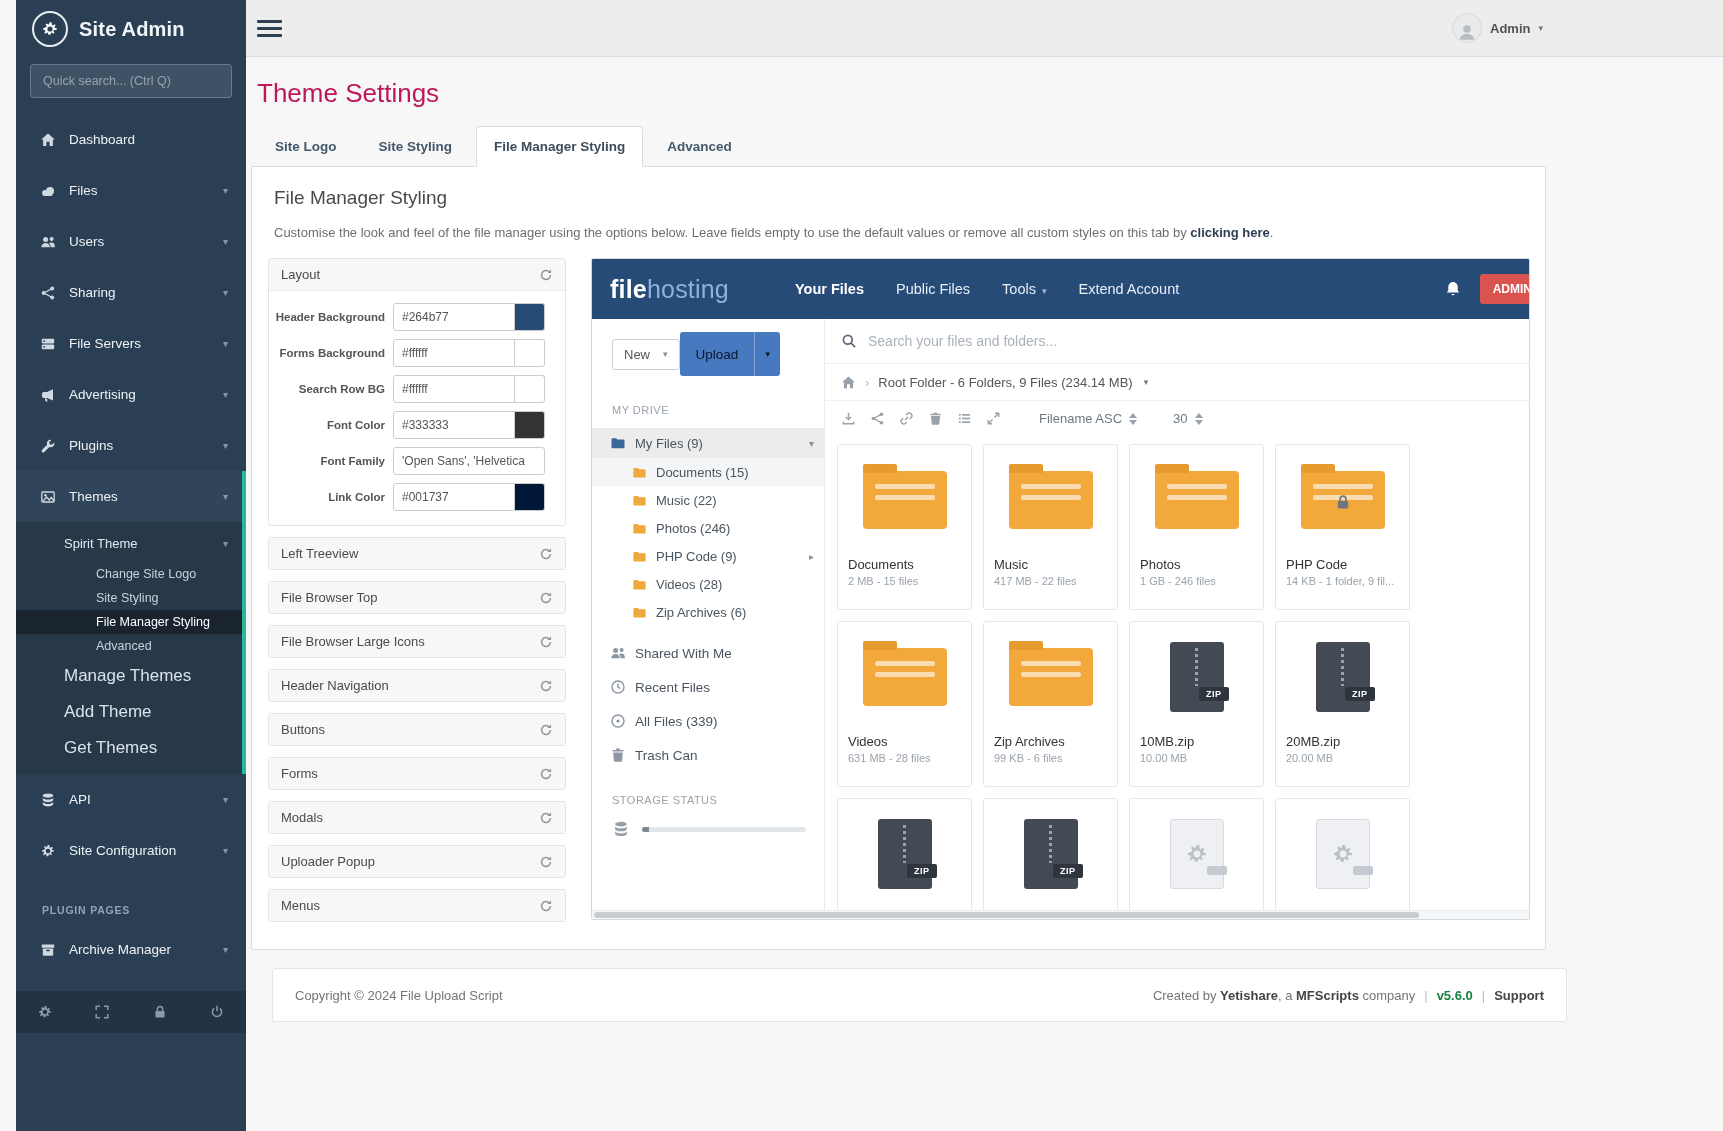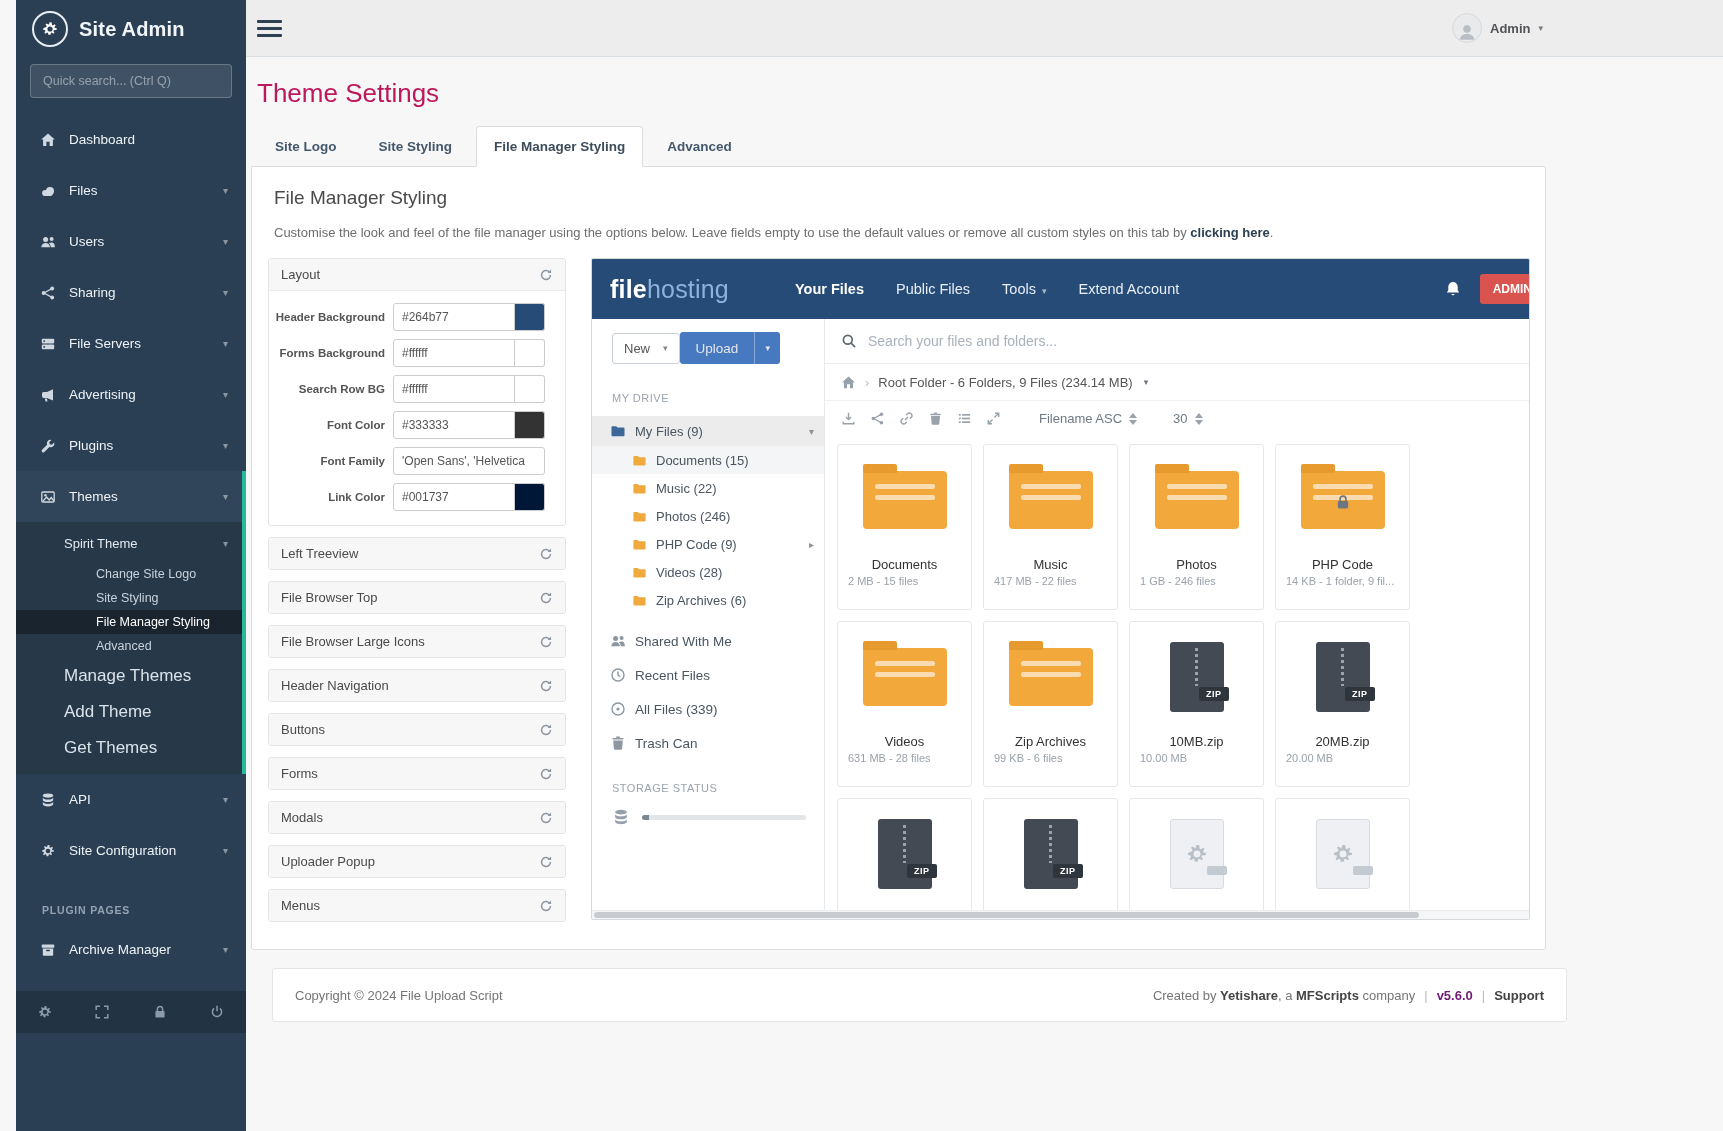"Upload" .btn-upload { color: #e5e5e5 -> #0f172a; height: 32px -> 44px }
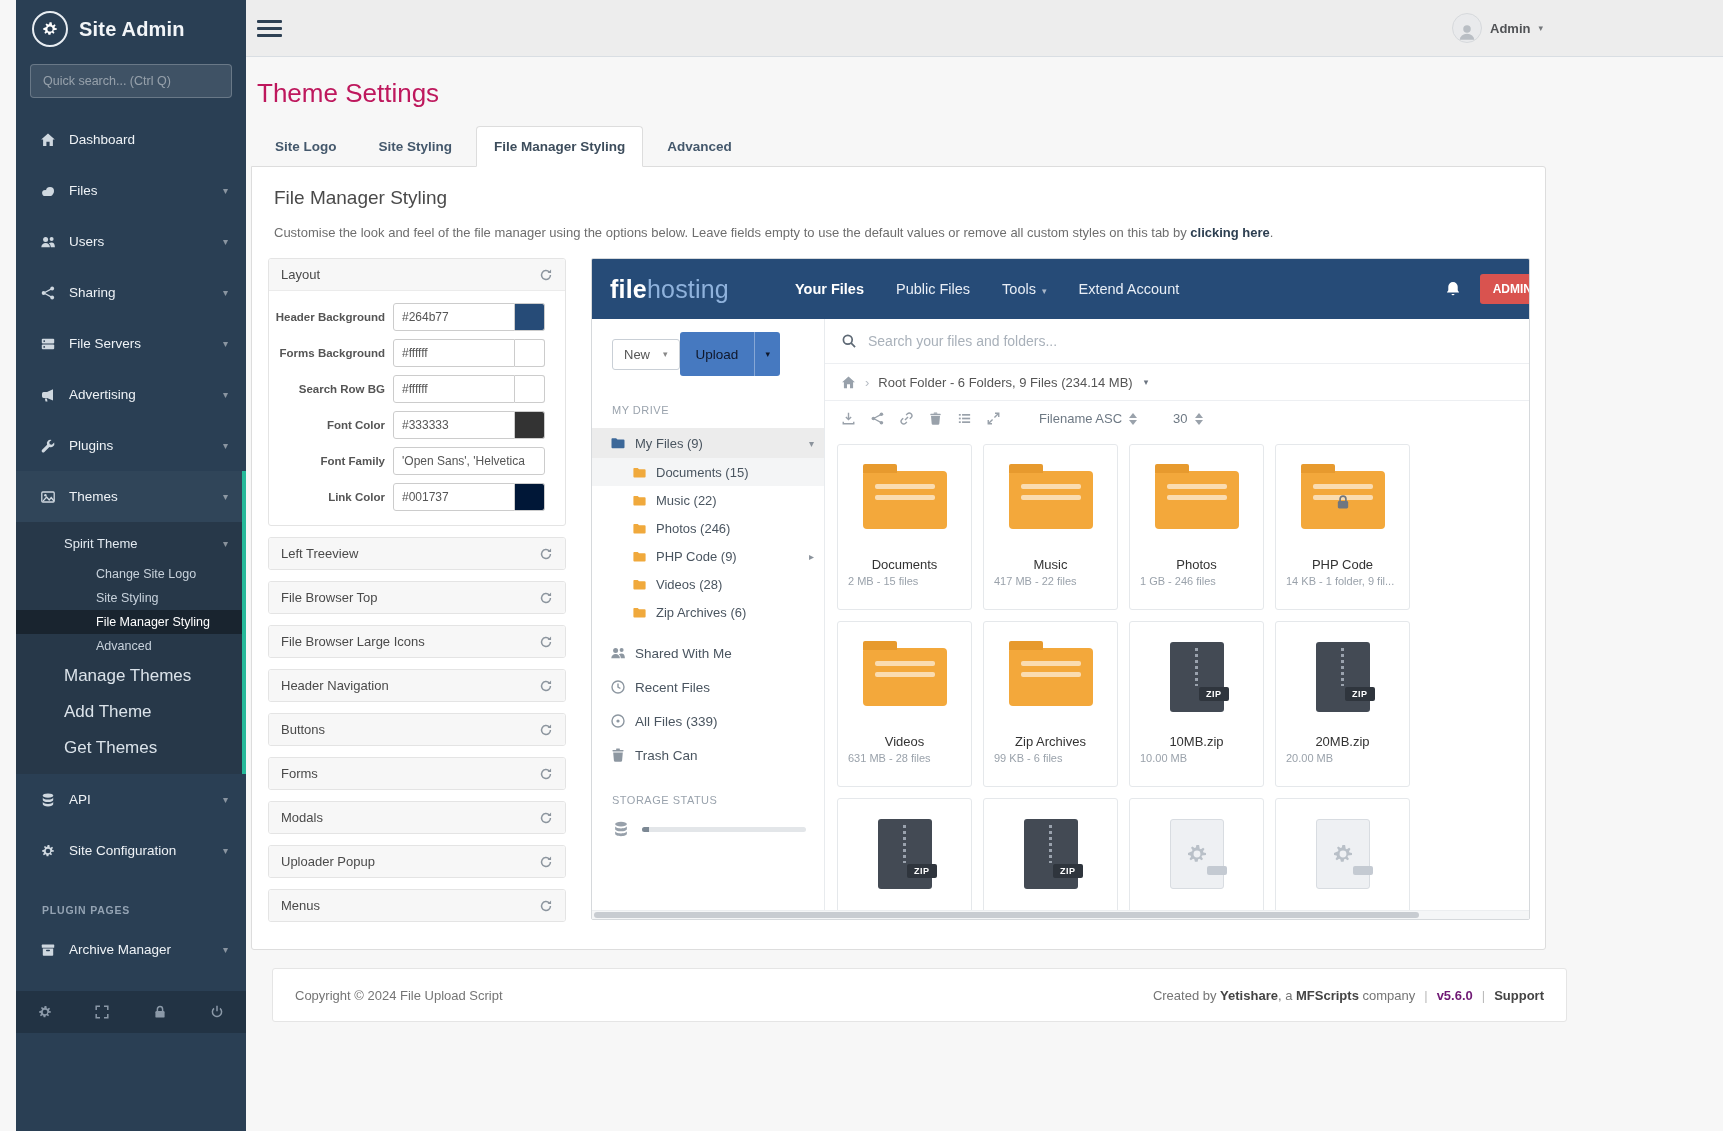"Documents" .fname { text-align: center -> none }
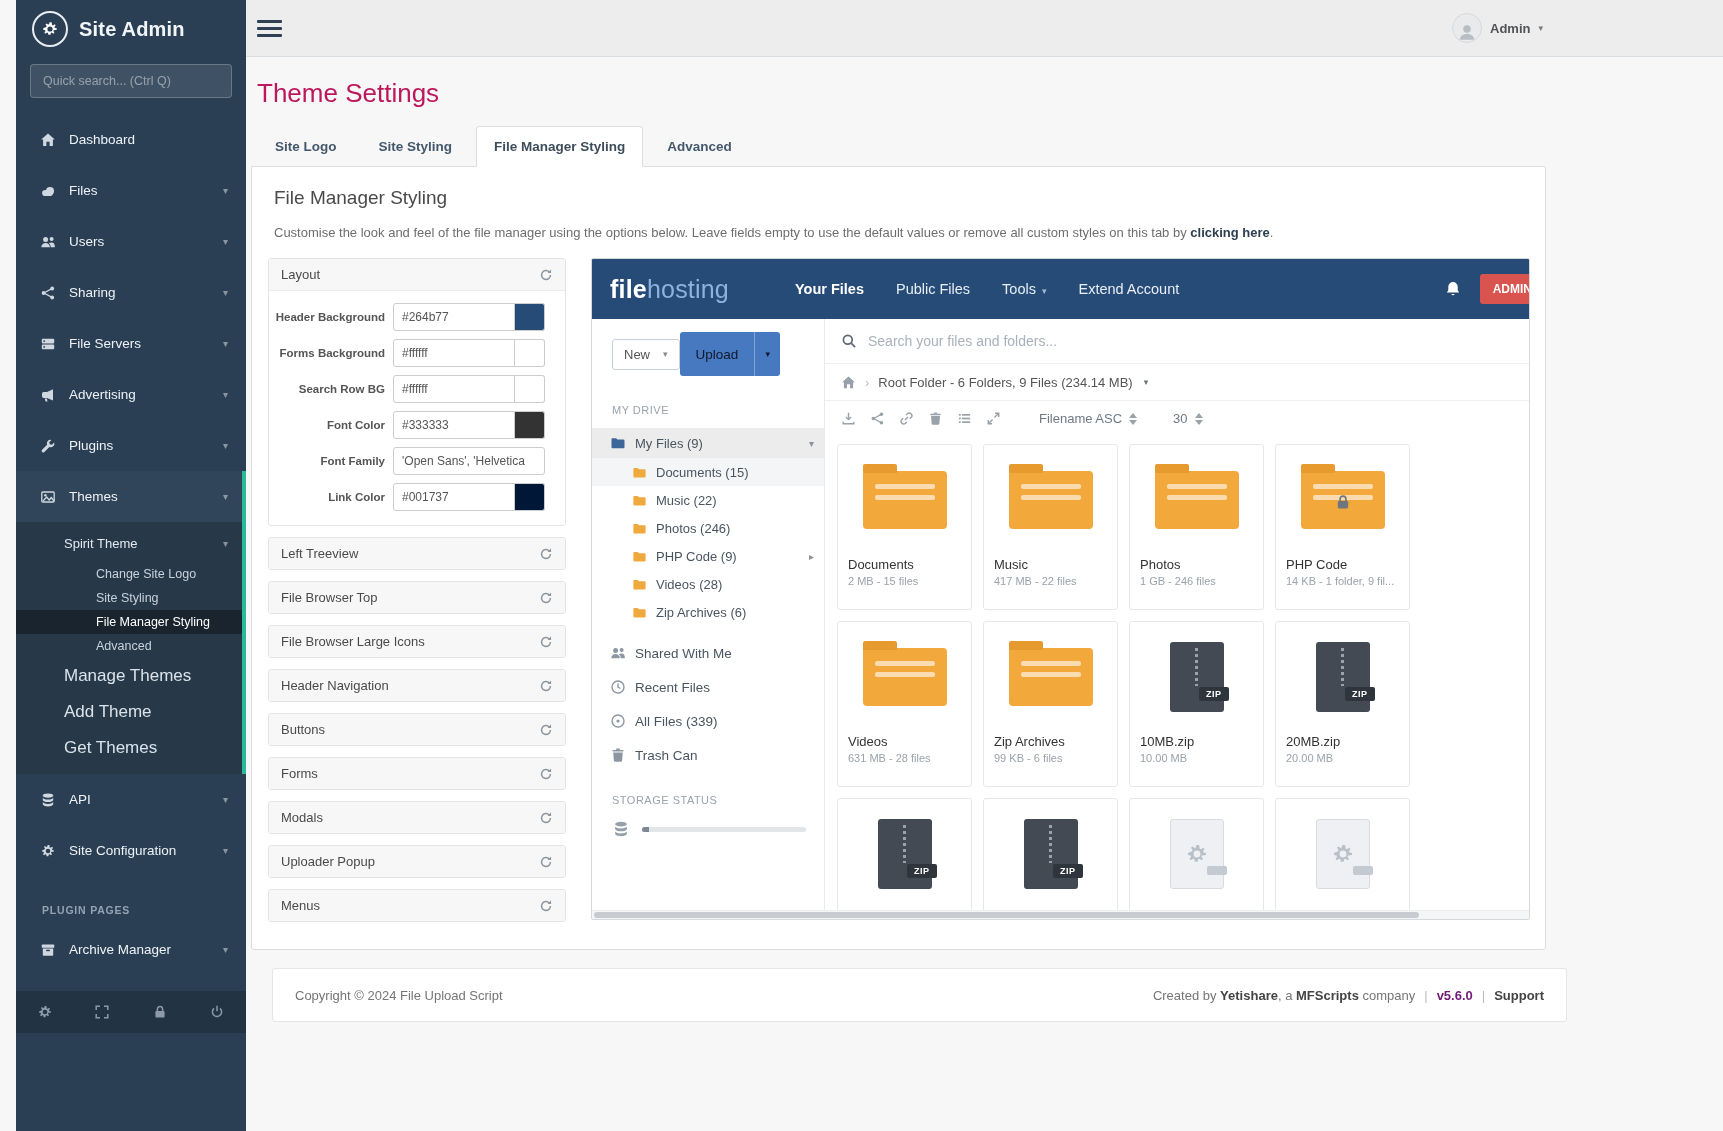"v5.6.0" .f-ver { color: #701a75 -> #15803d }
